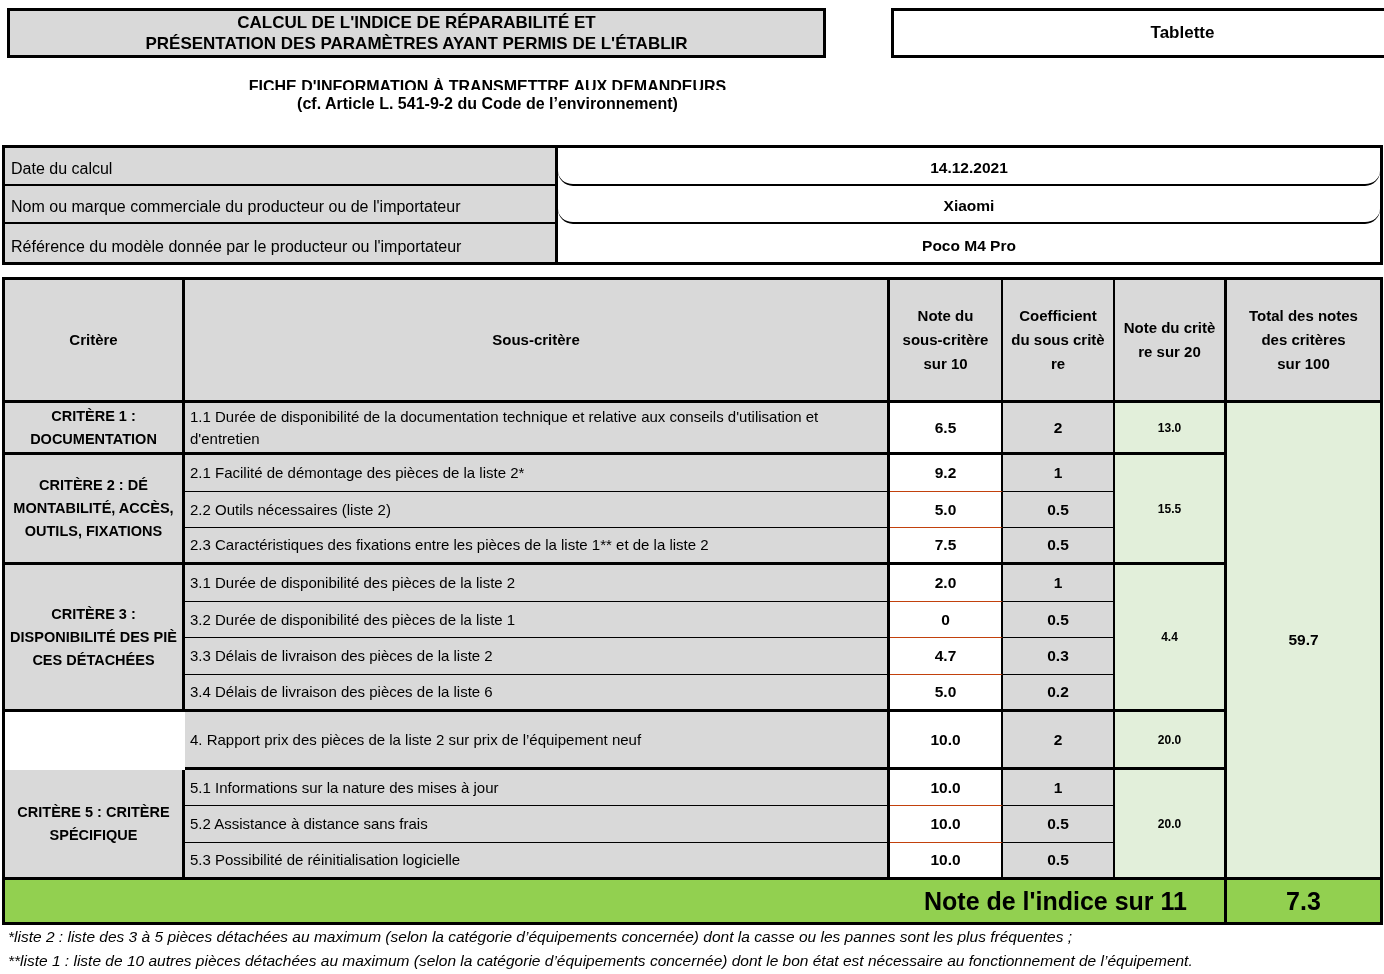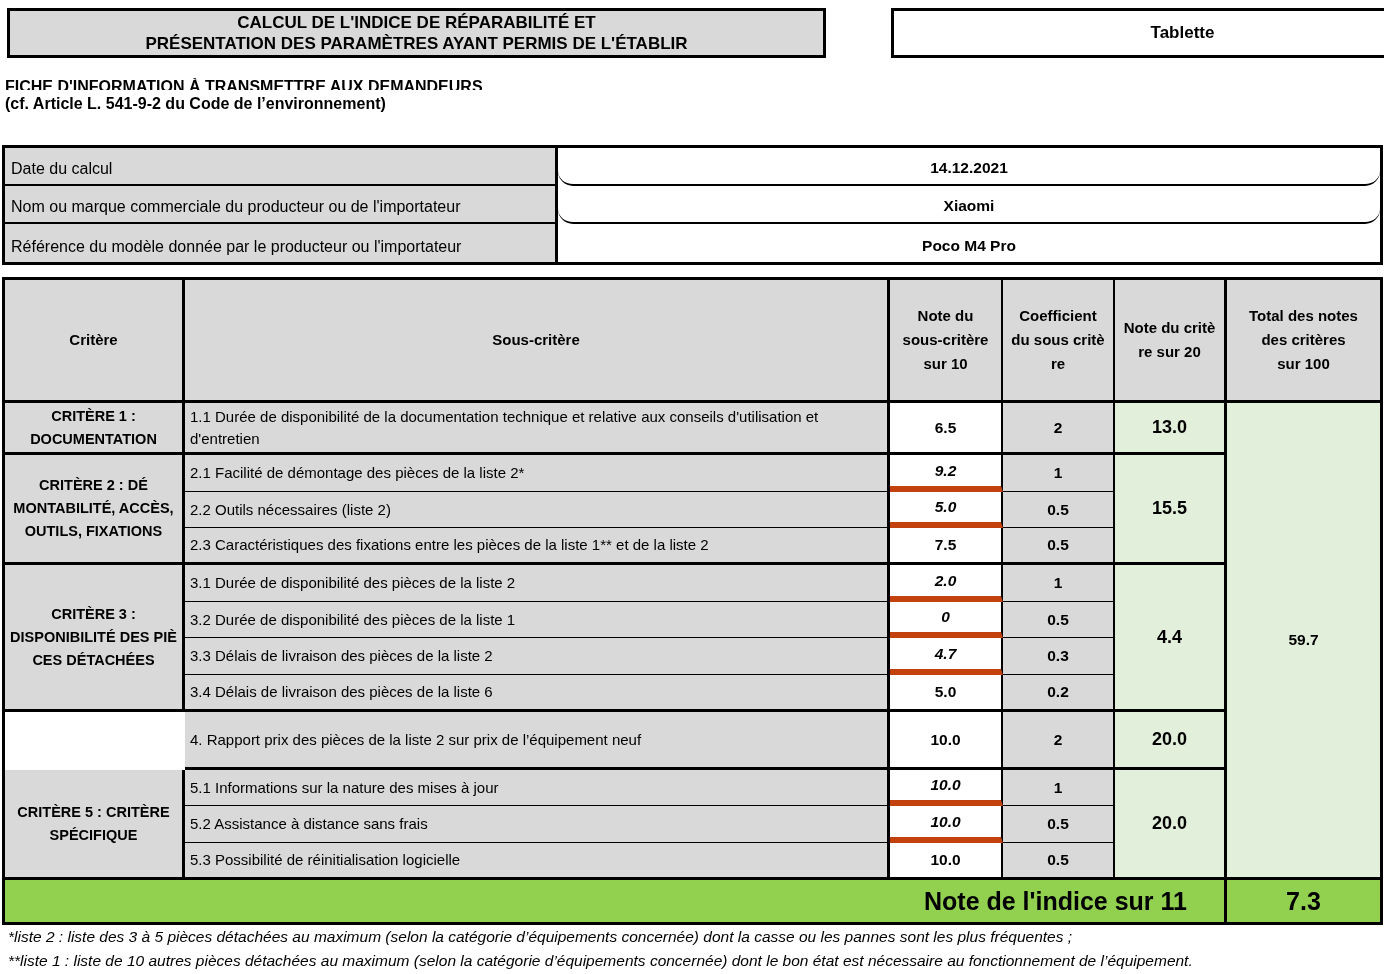"FICHE D'INFORMATION À TRANSMETTRE AUX" .sub-wrap { text-align: none -> center }
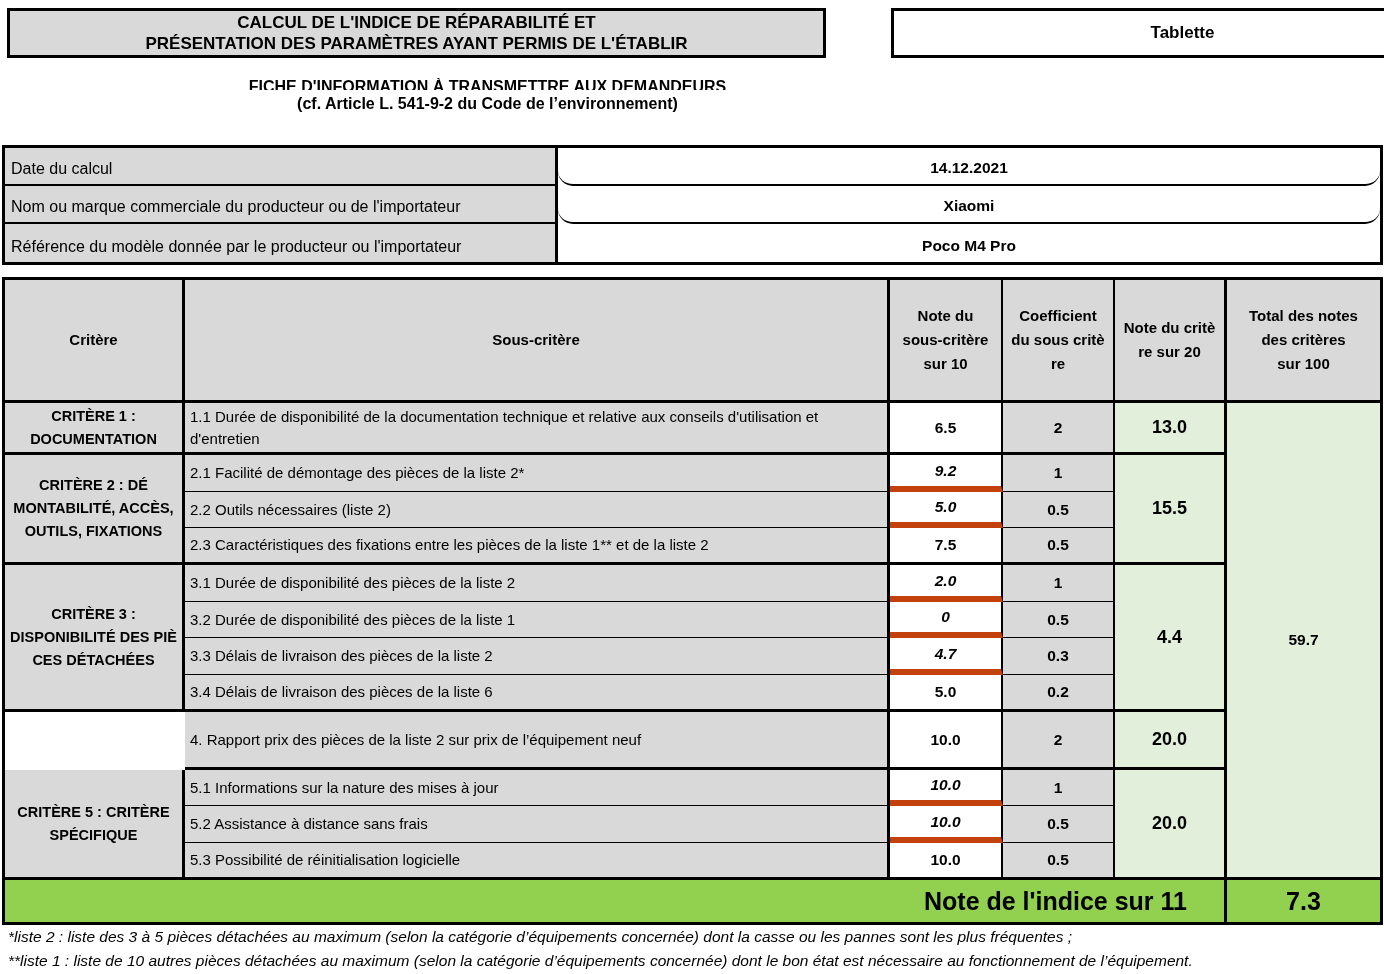"13.0" .nc { font-size: 18px -> 12px }
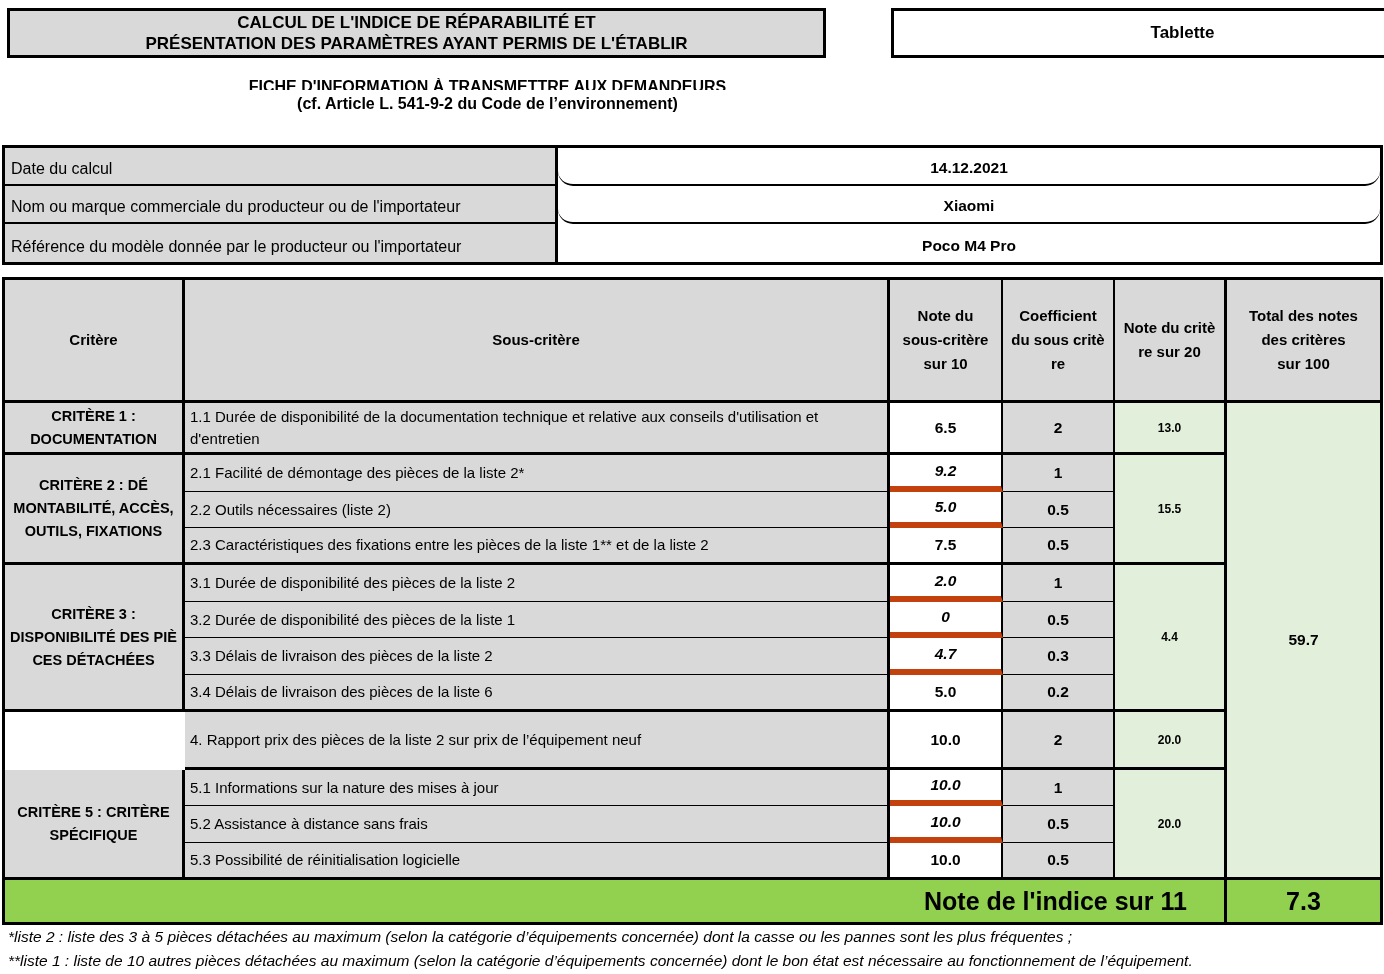"9.2" .bb2 { border-bottom: 6px solid #c2410c -> 1px solid #c2410c; font-style: italic -> none }
